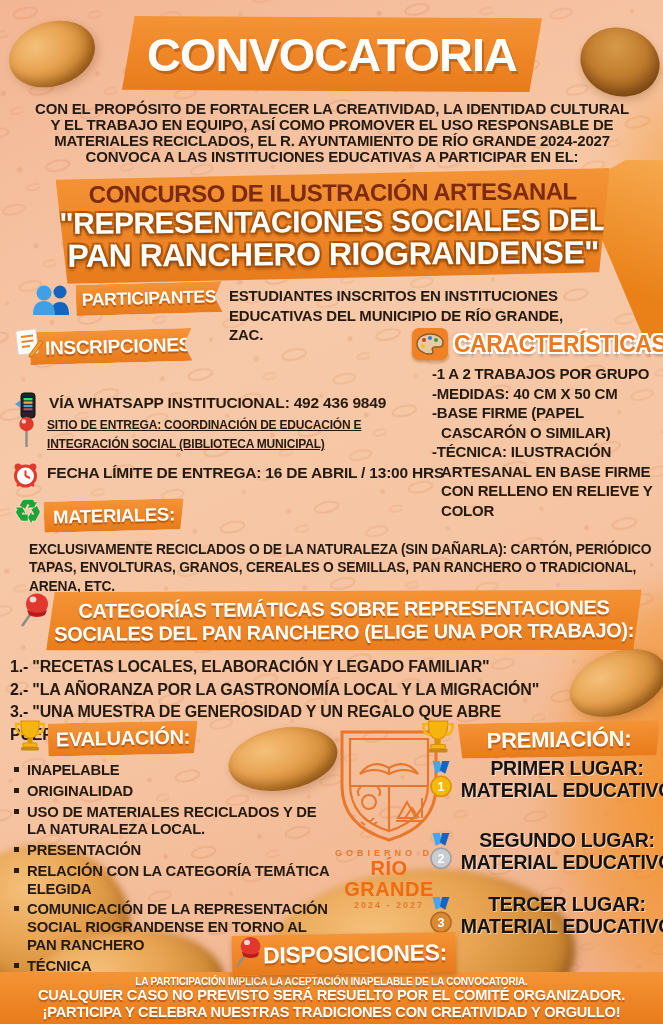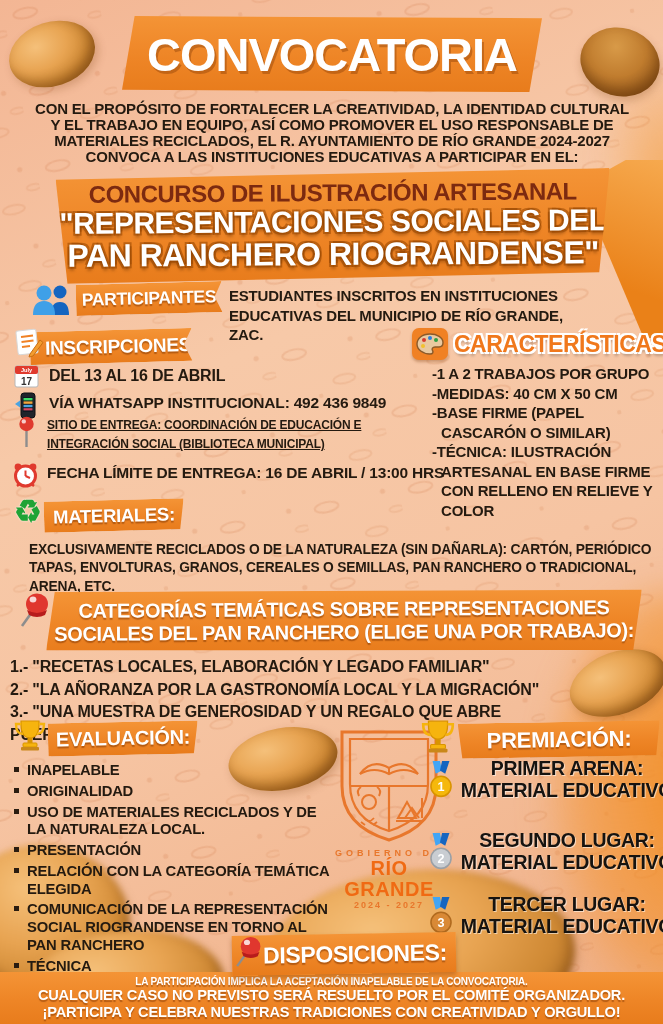"17" div.insc-row { html: <div> <span> <svg> <rect></rect> <rect></rect> <text>July</text> <text>17</text> </svg> </span> <span>DEL 13 AL 16 DE ABRIL</span> </div> -> none }
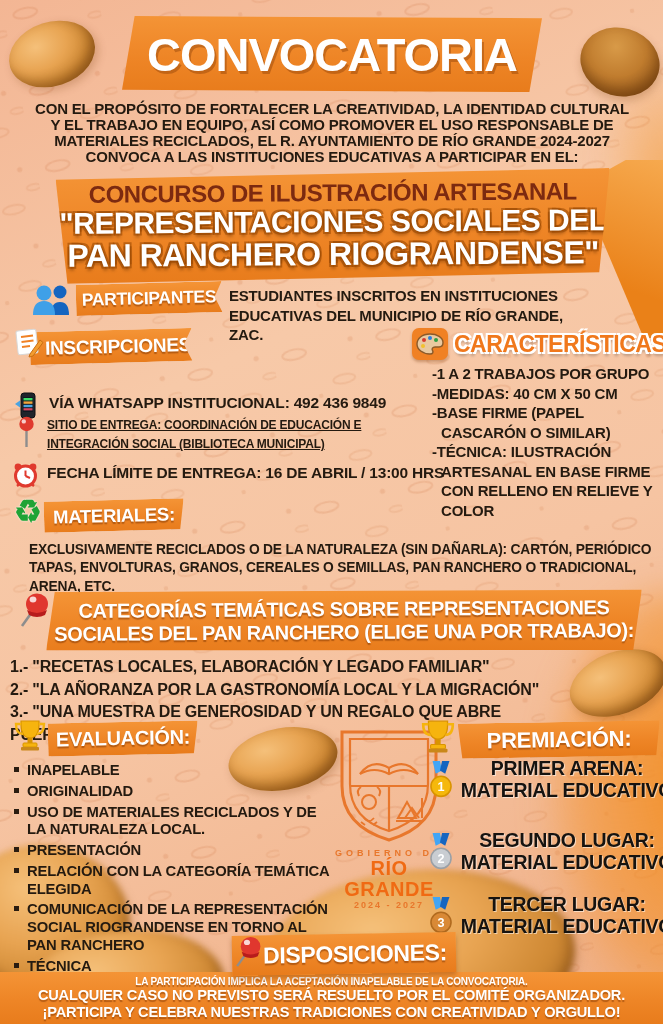"PRIMER ARENA:" span { text: ARENA -> LUGAR }
